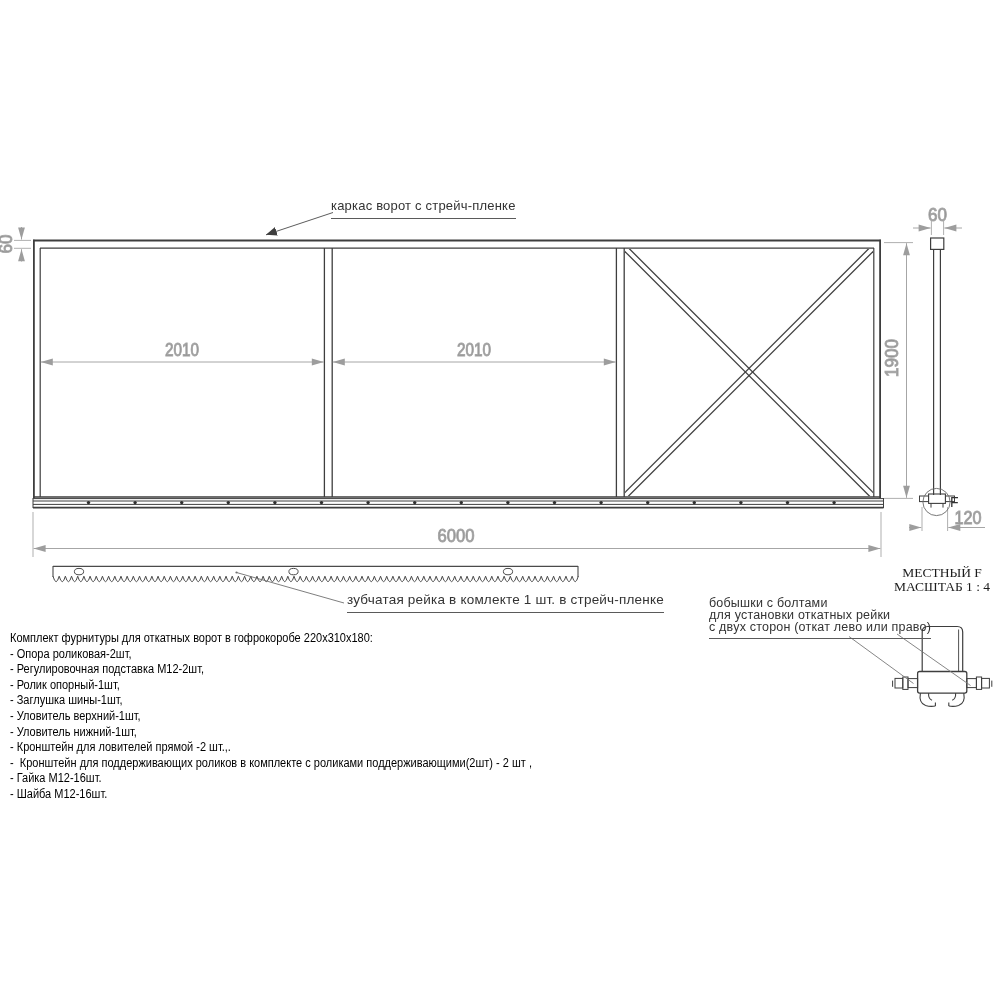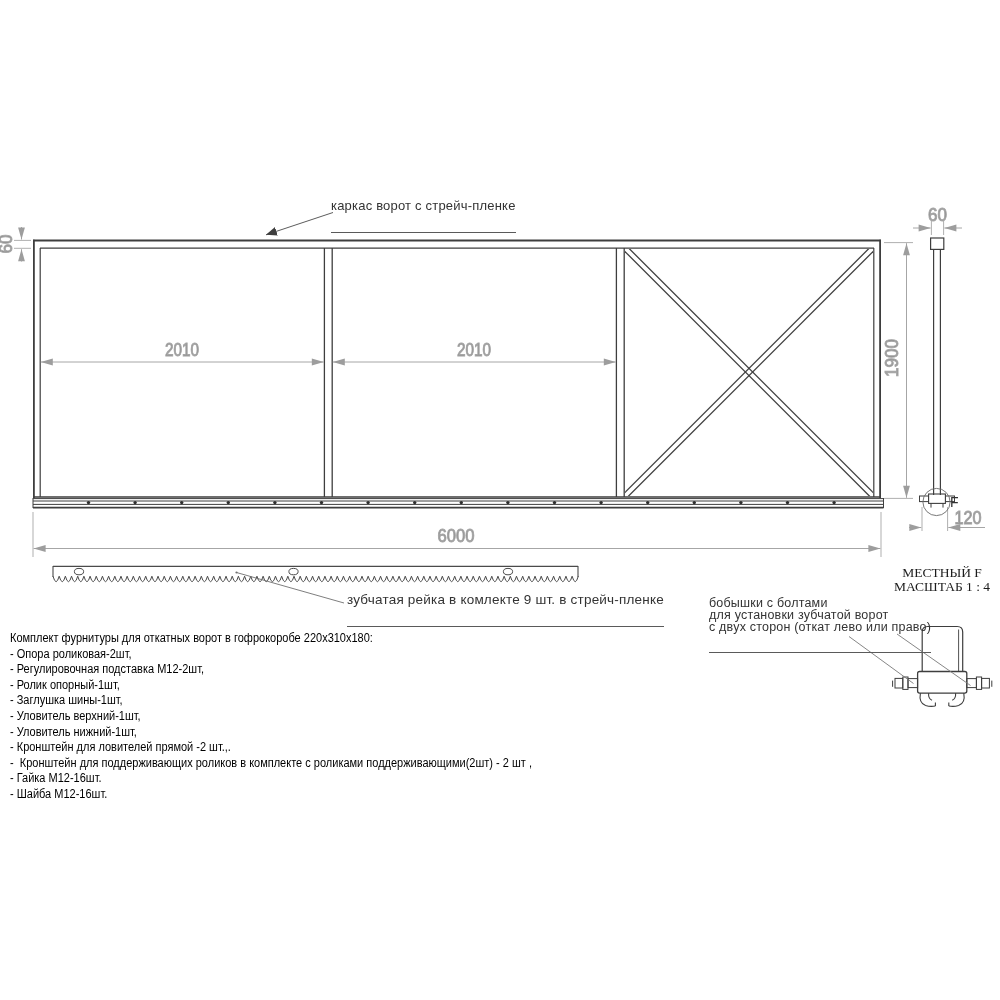"каркас ворот с стрейч-пленке" .underl { padding-bottom: 19px -> 5px }
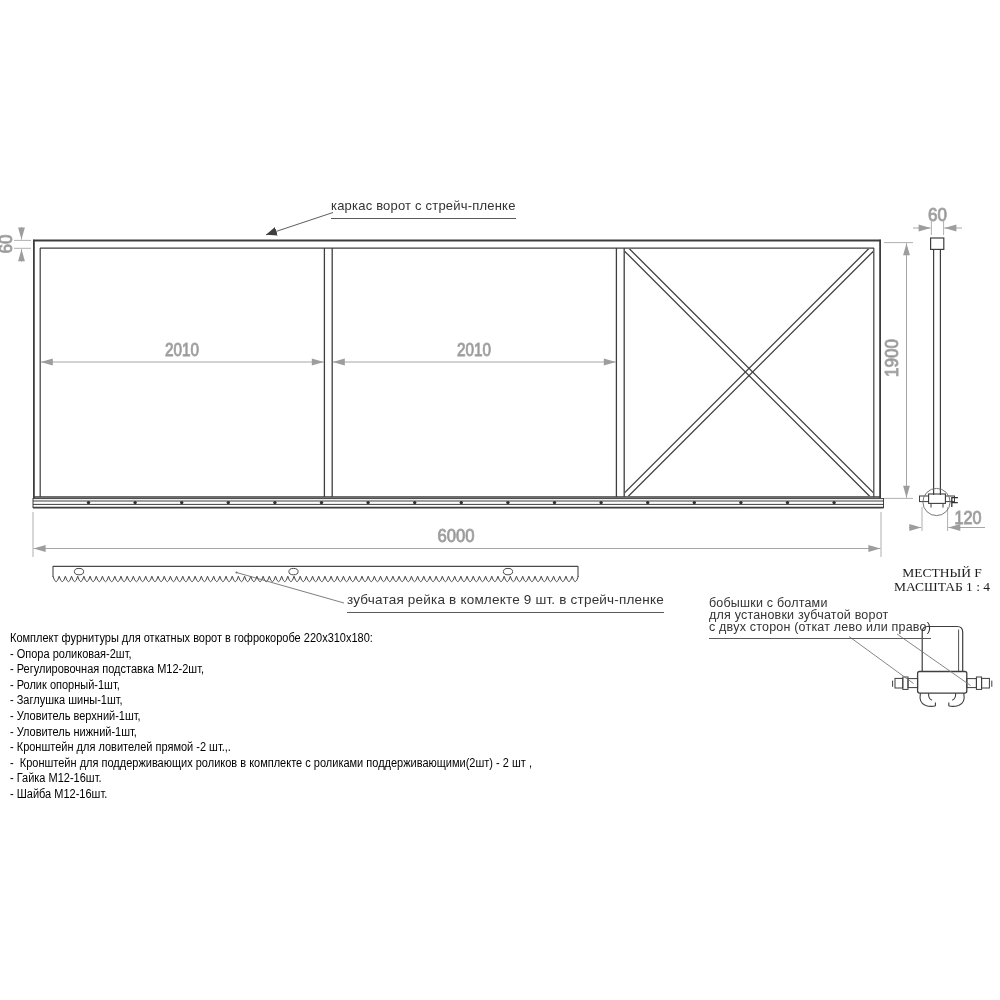"зубчатая рейка в комлекте 9" div.lbl { text: 9 -> 1 }
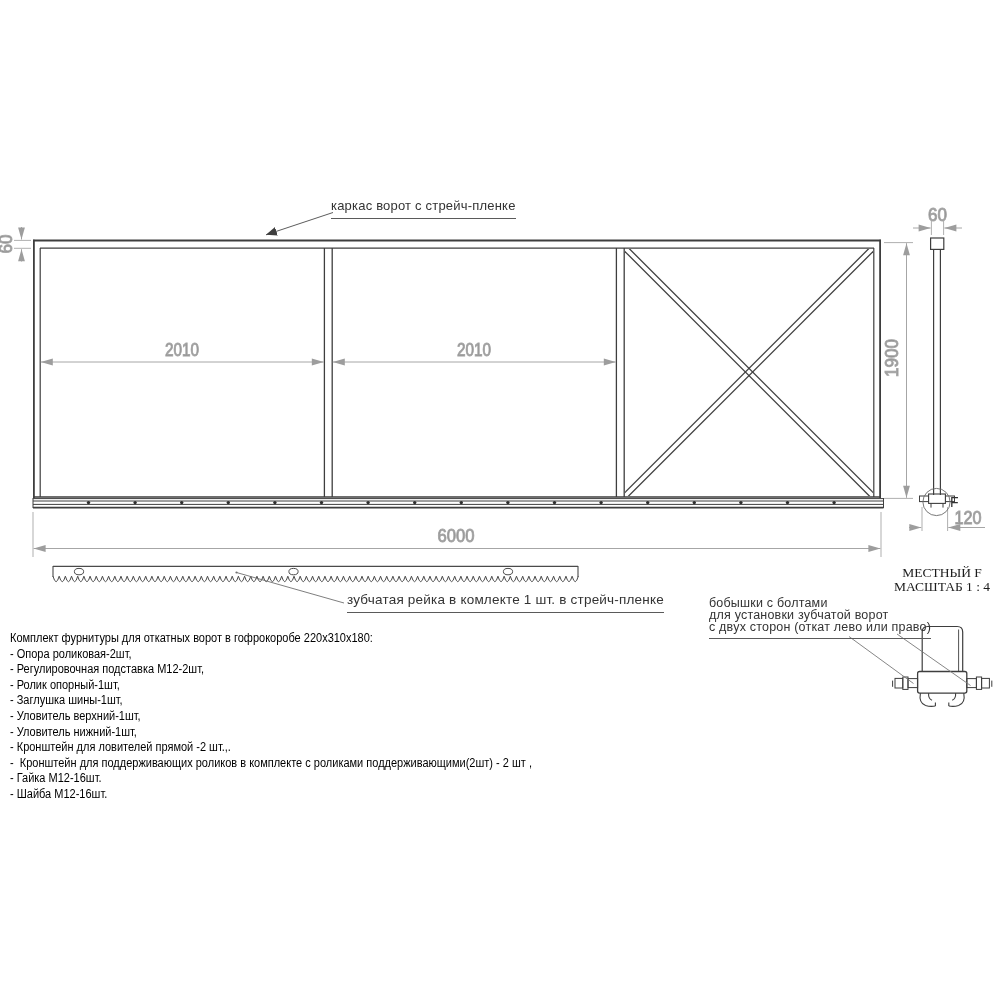"для установки зубчатой ворот" span.bl { text: зубчатой ворот -> откатных рейки }
